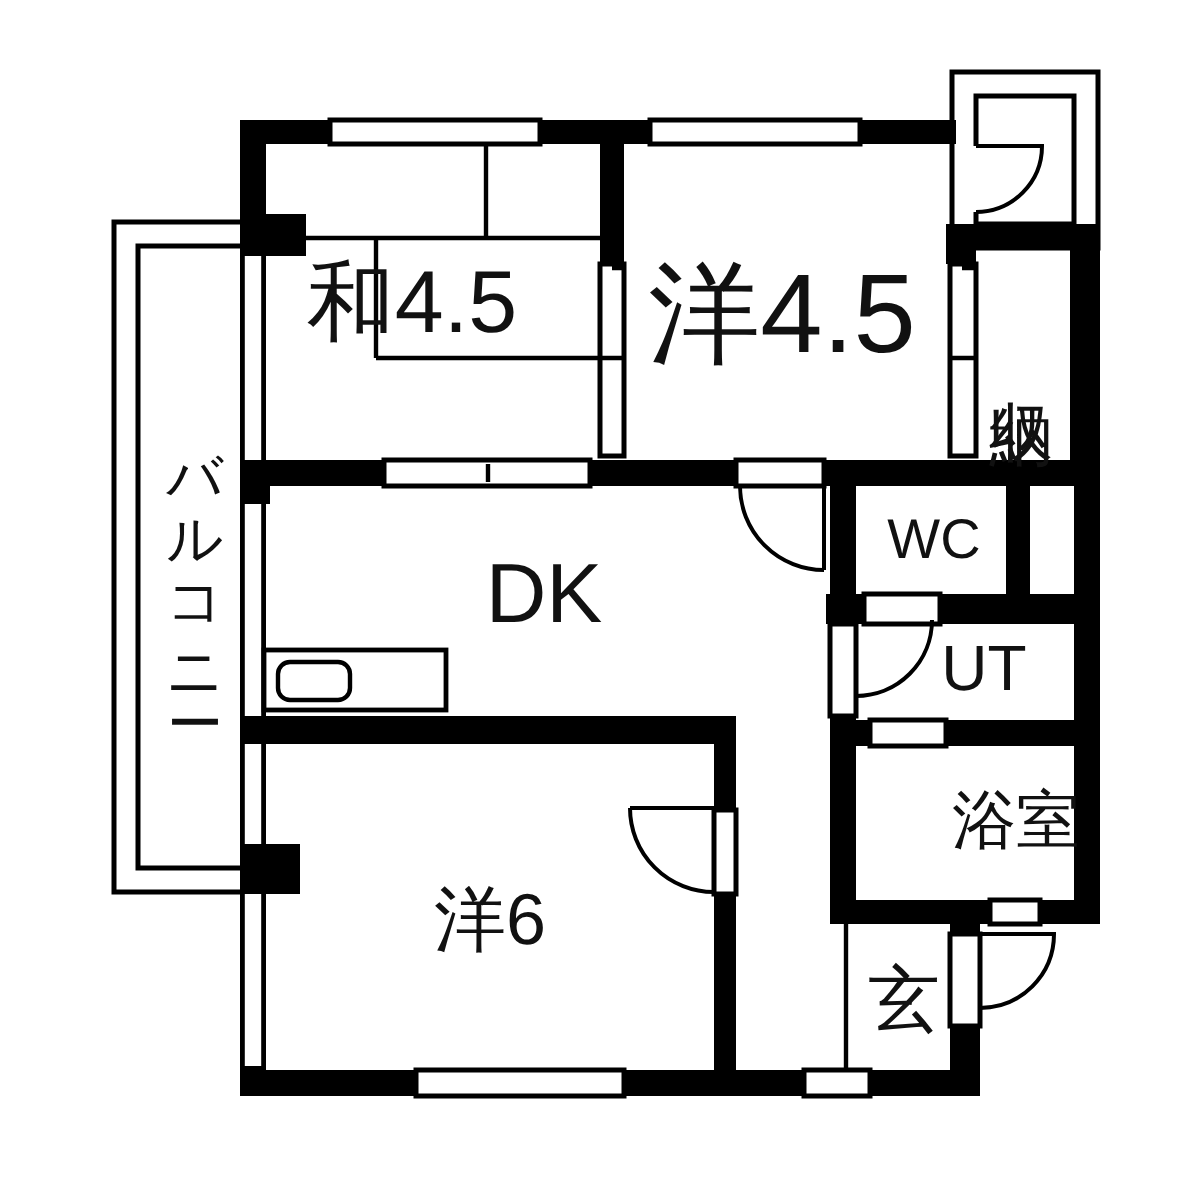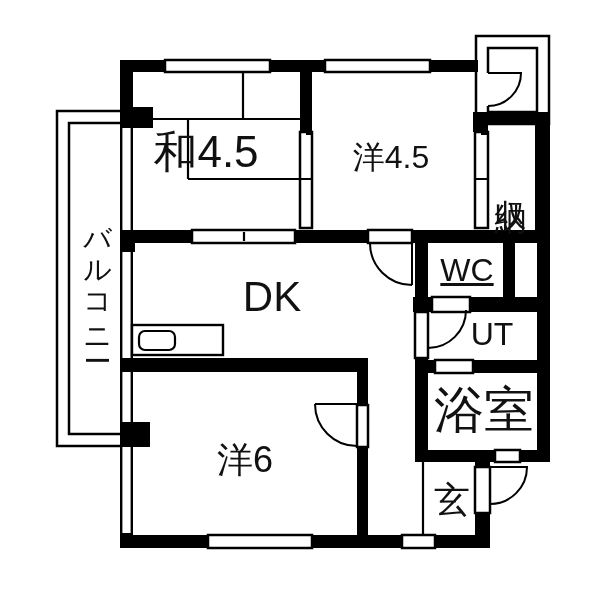"洋4.5" div.lbl { font-size: 32px -> 56px }
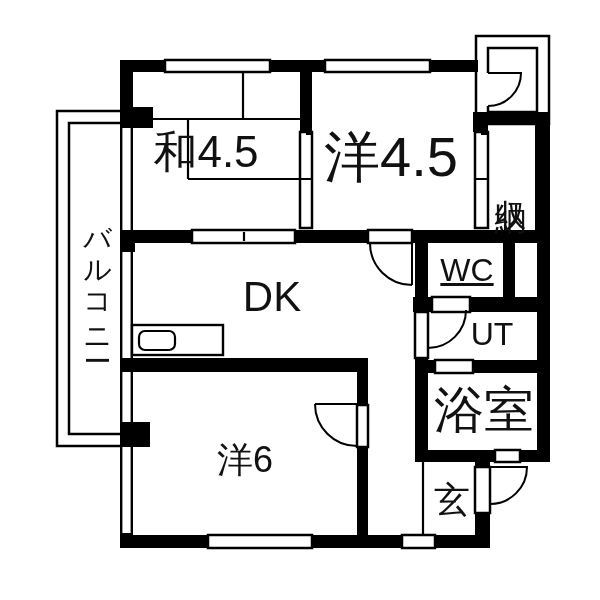"WC" div.lbl { font-size: 32px -> 28px; text-decoration: underline -> none }
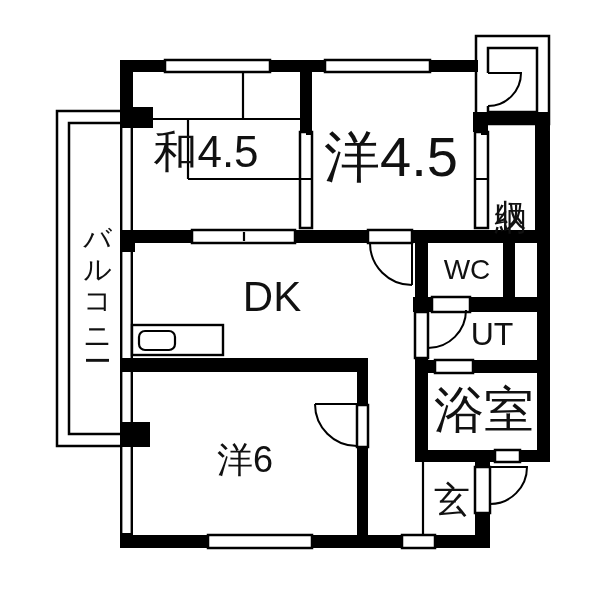"浴室" div.lbl { font-size: 50px -> 32px; left: 484px -> 508px }
